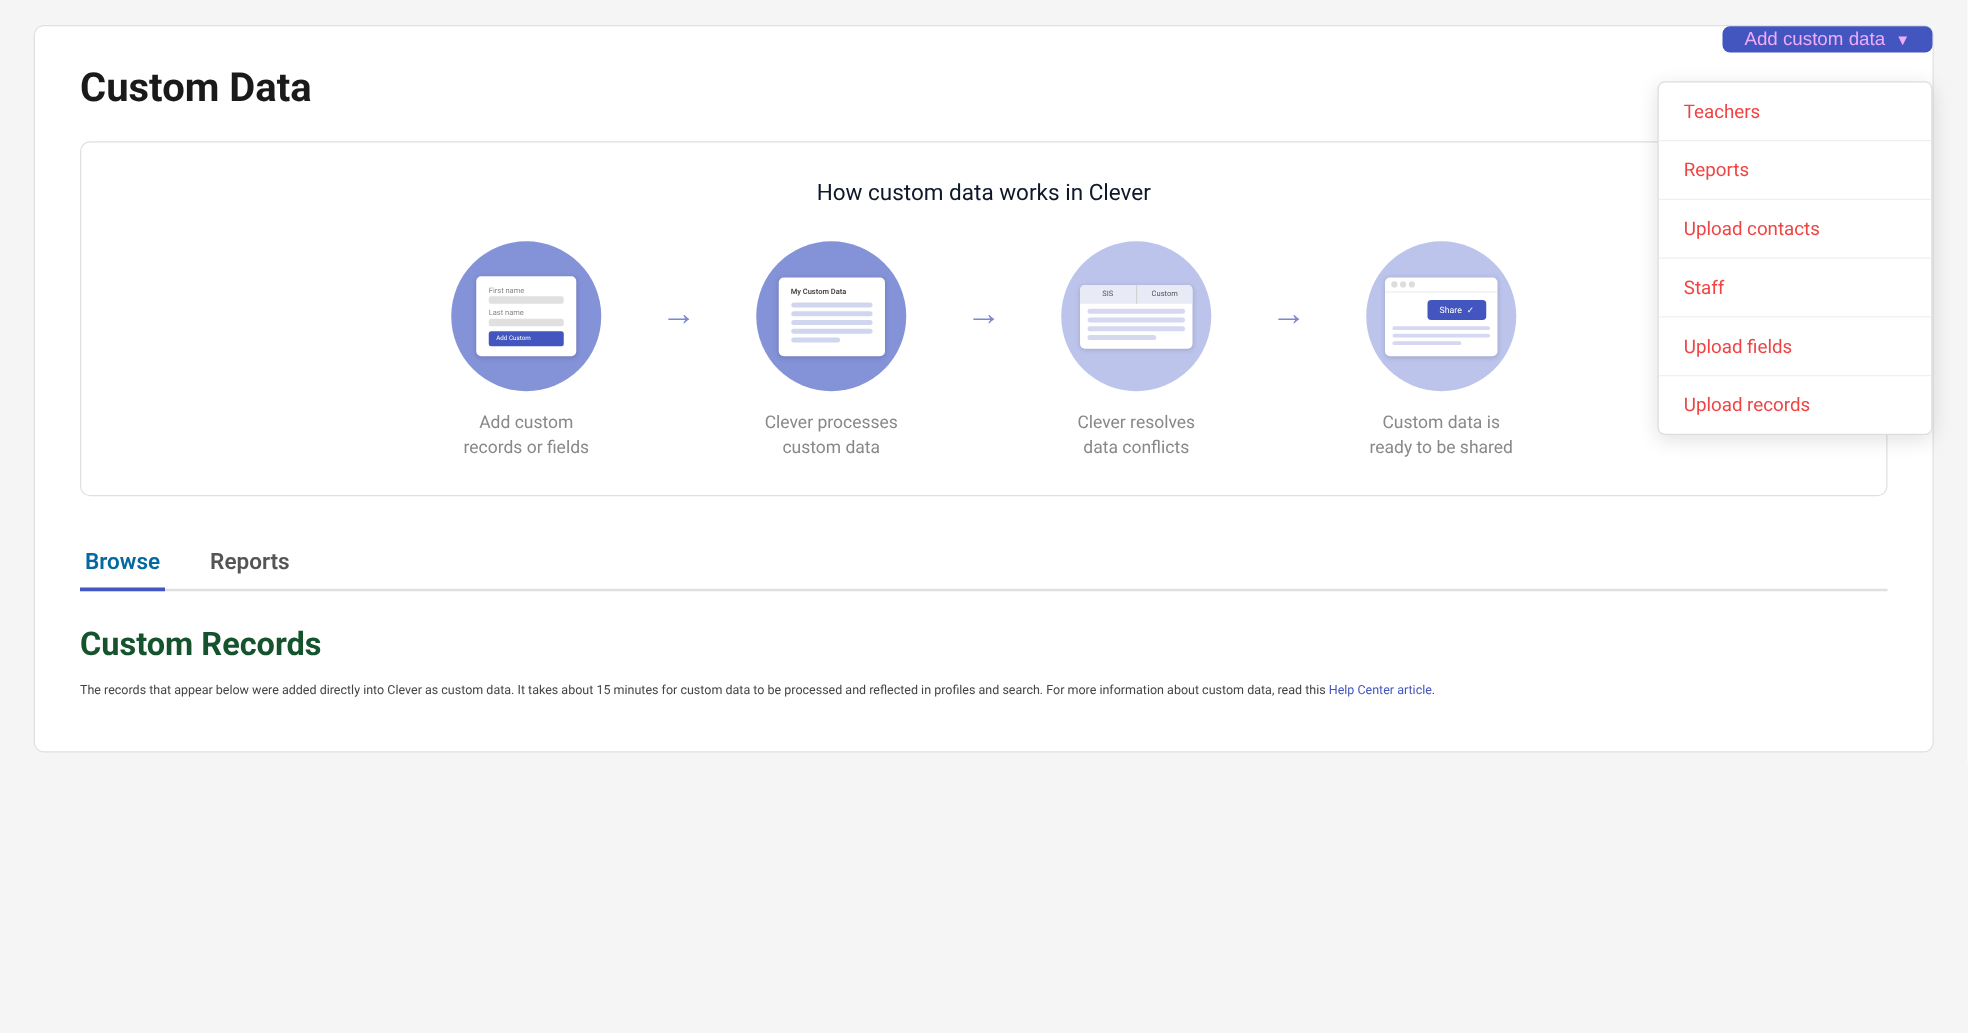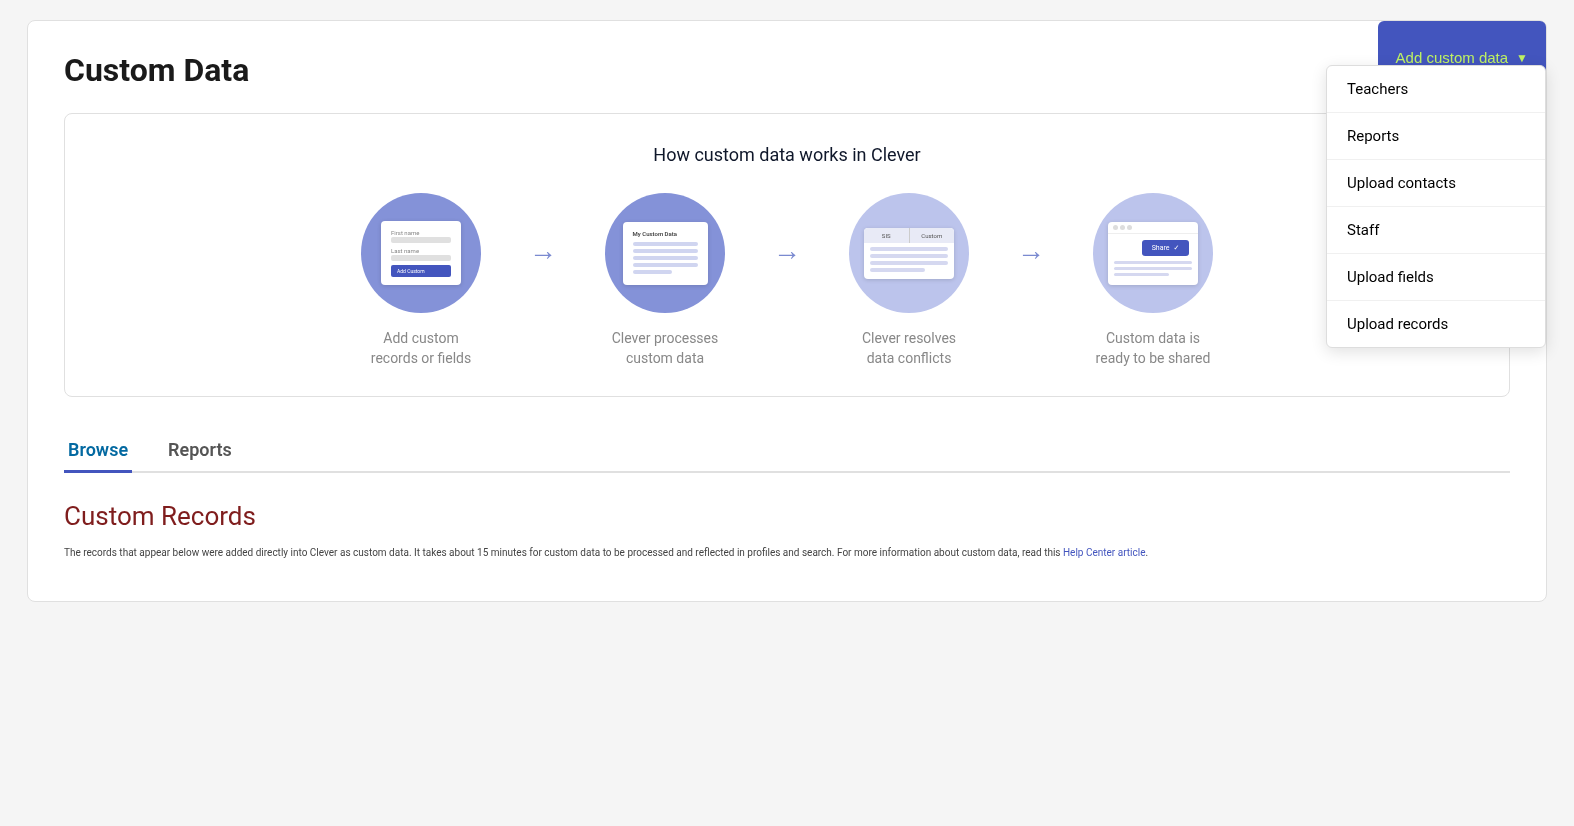"Add custom data" .add-custom-btn { color: #bef264 -> #f0abfc; padding: 28px 18px -> 2px 18px }
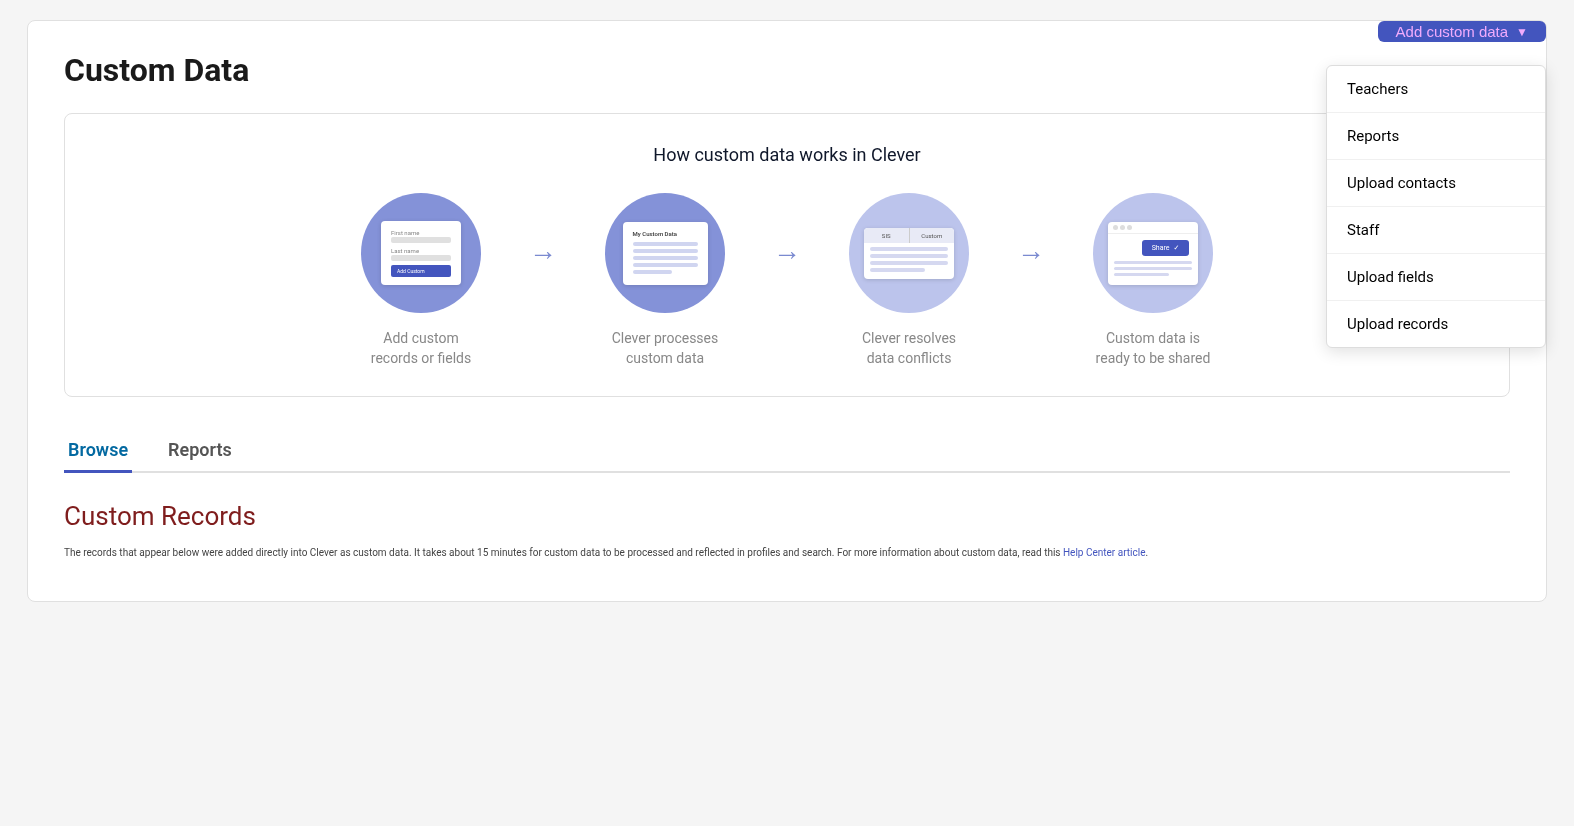"Teachers" .dropdown-item { color: #000000 -> #ef4444 }
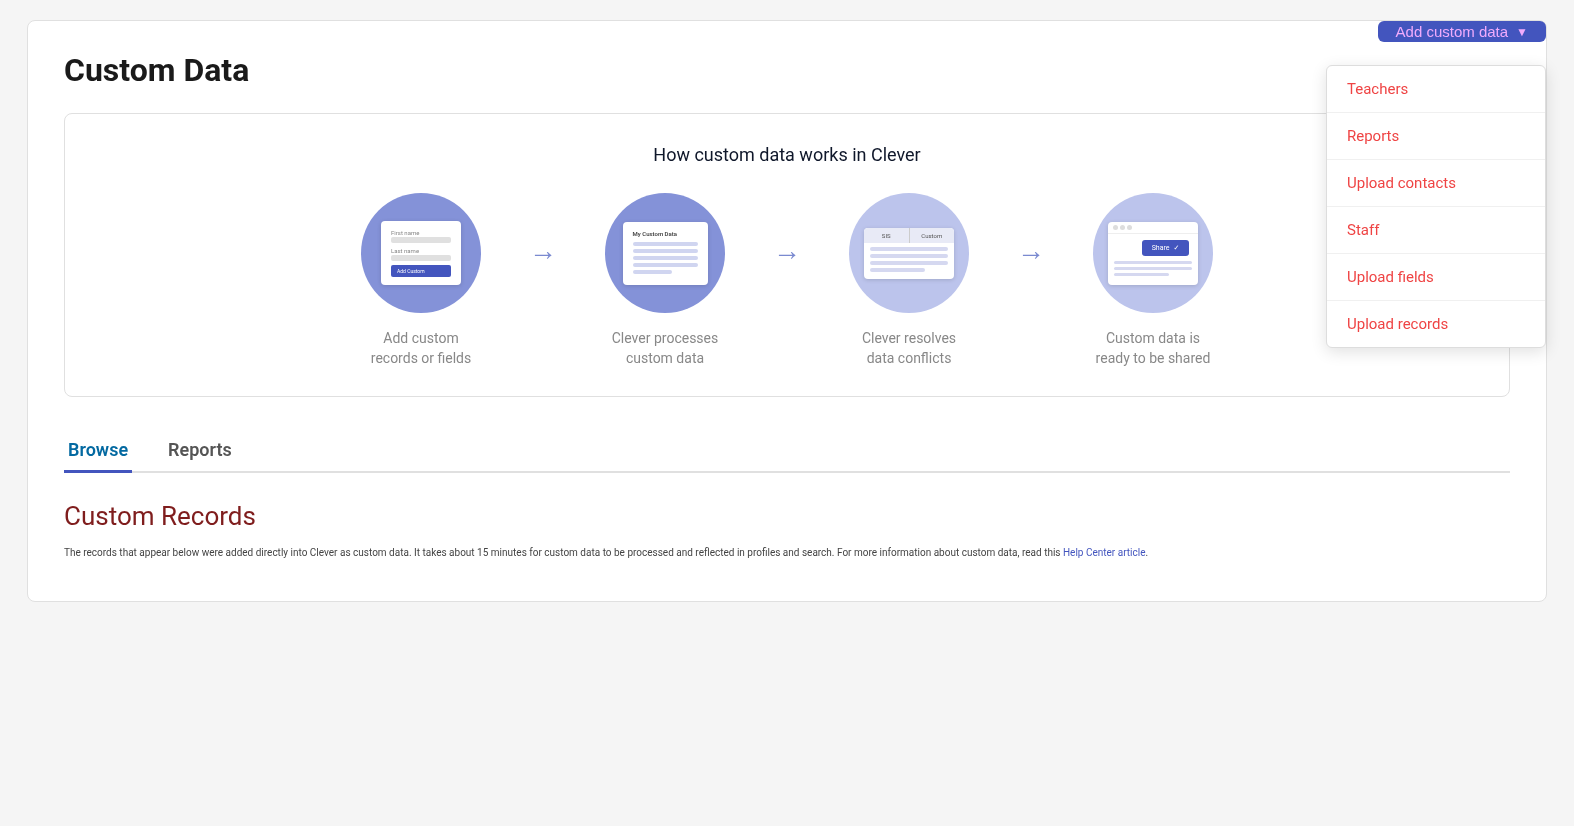"Custom Records" .section-title { color: #7f1d1d -> #14532d; font-weight: 400 -> 700 }
